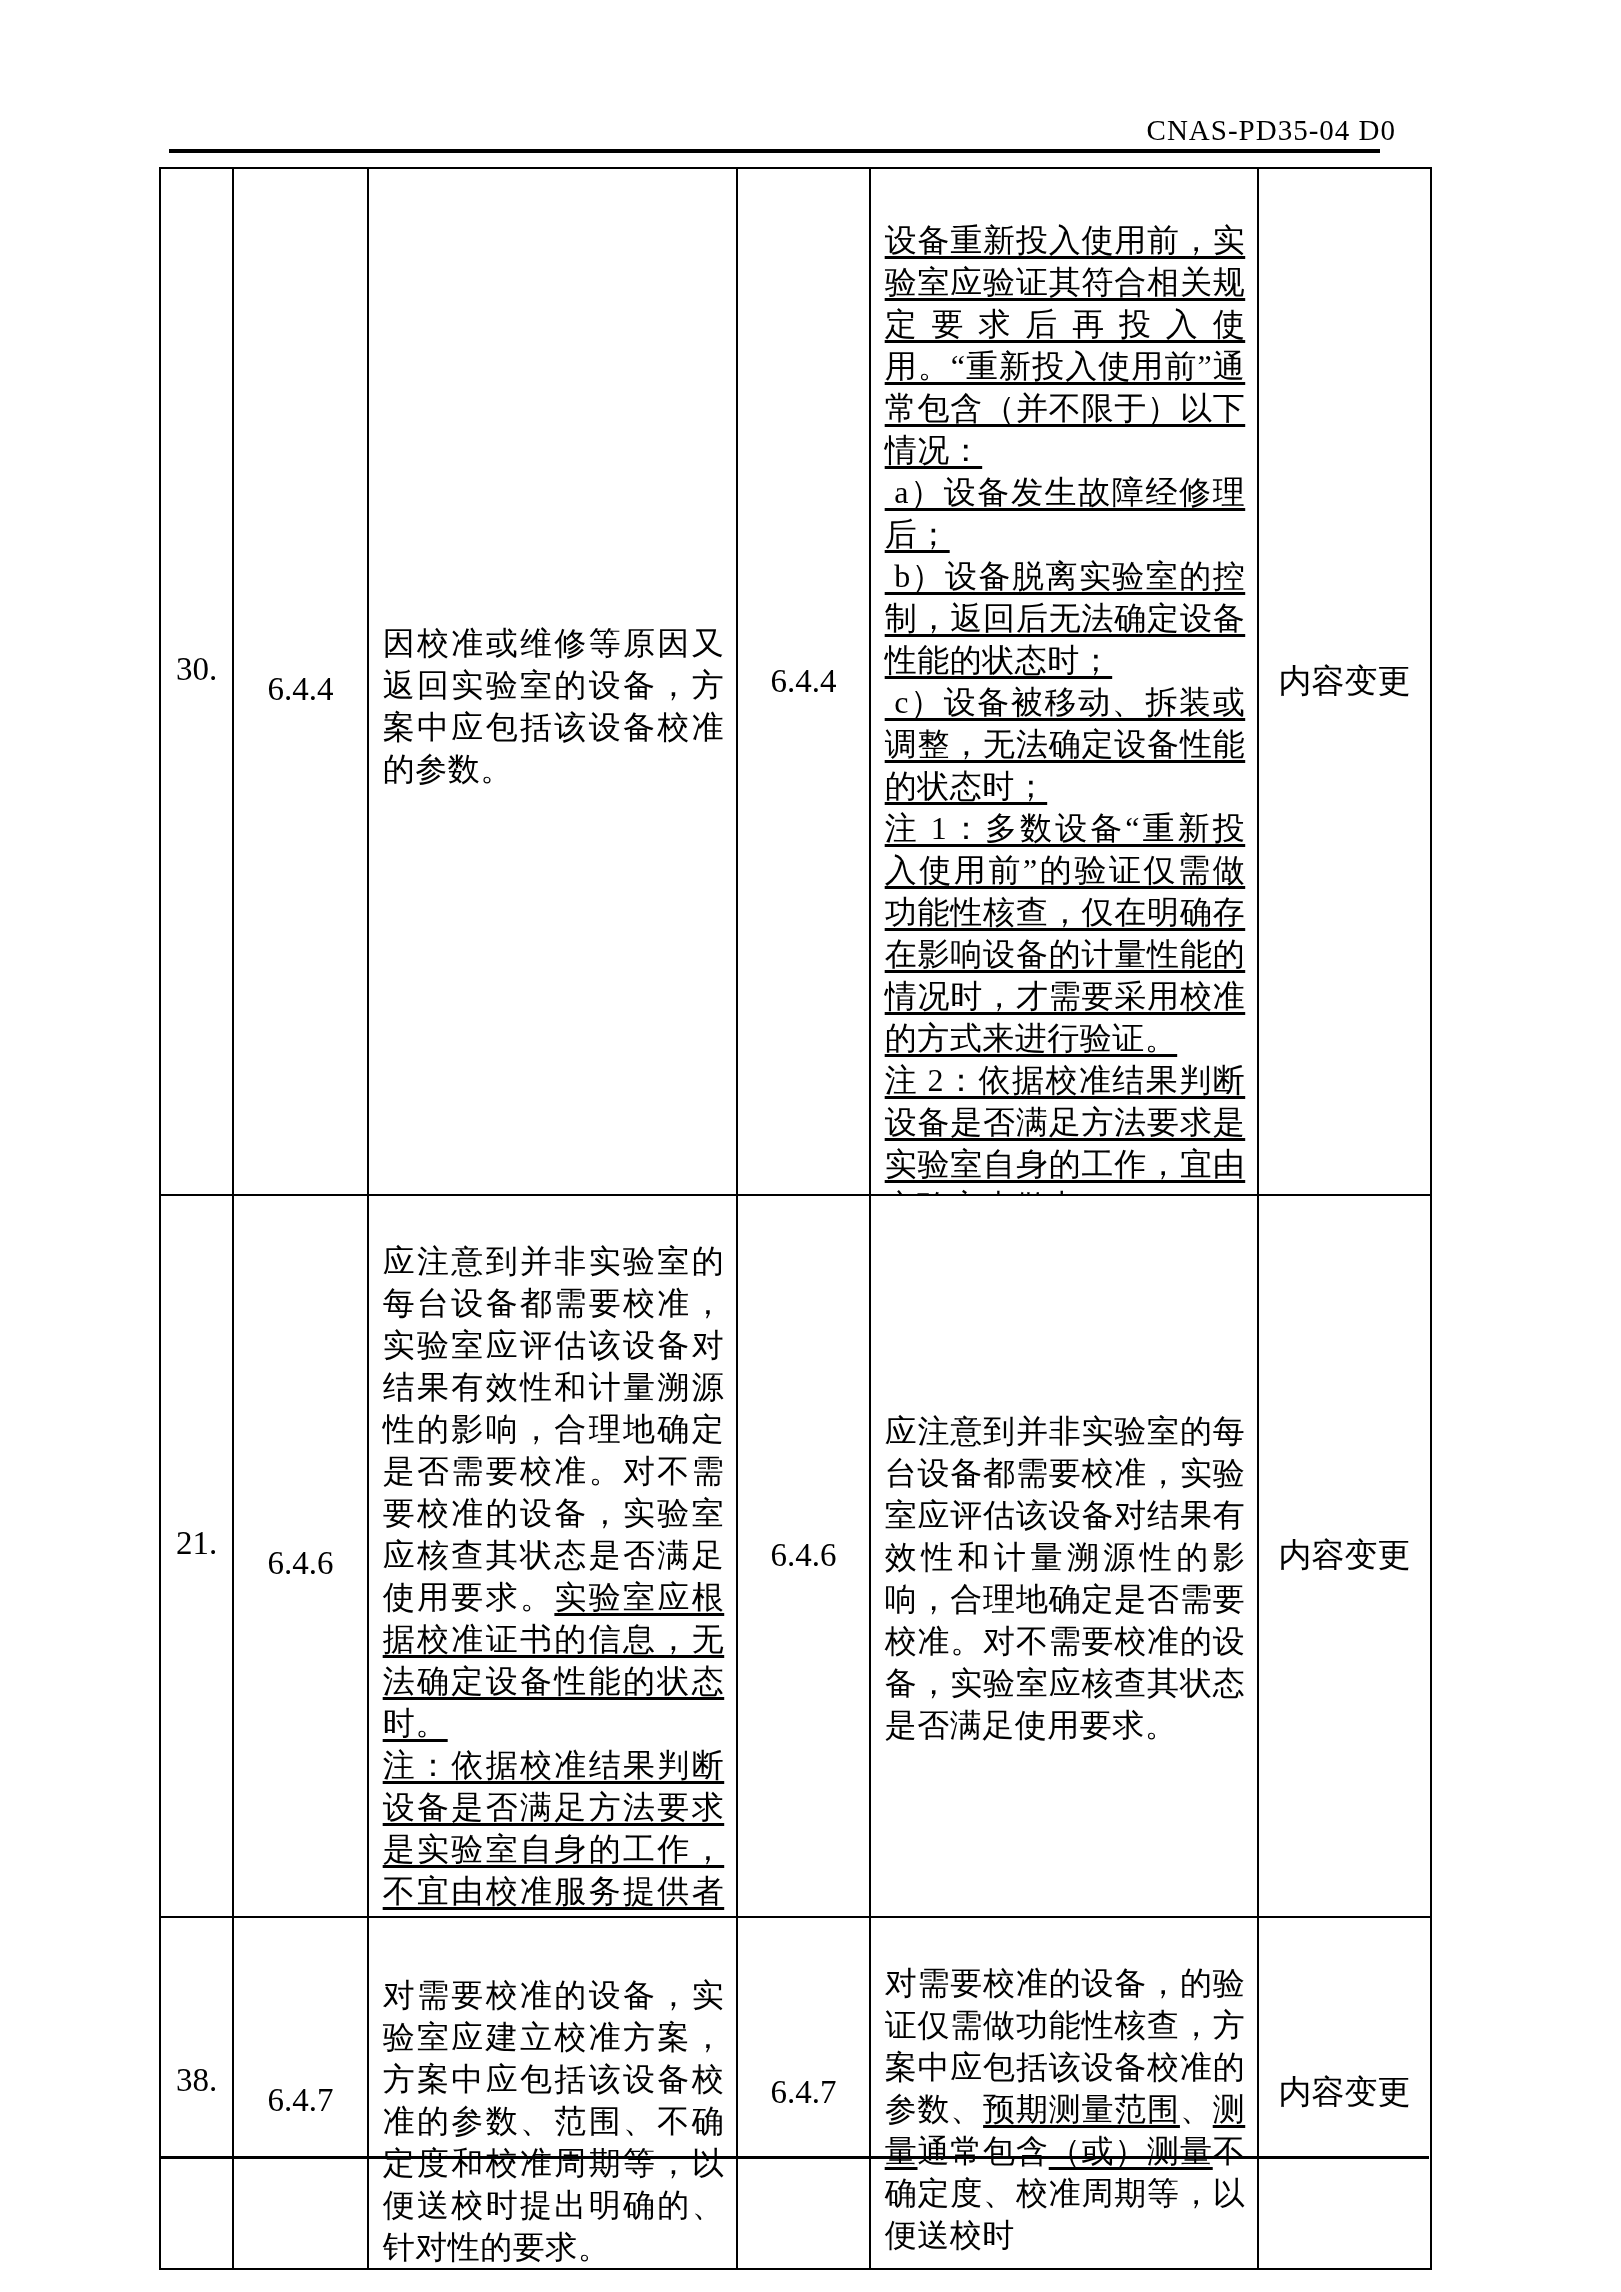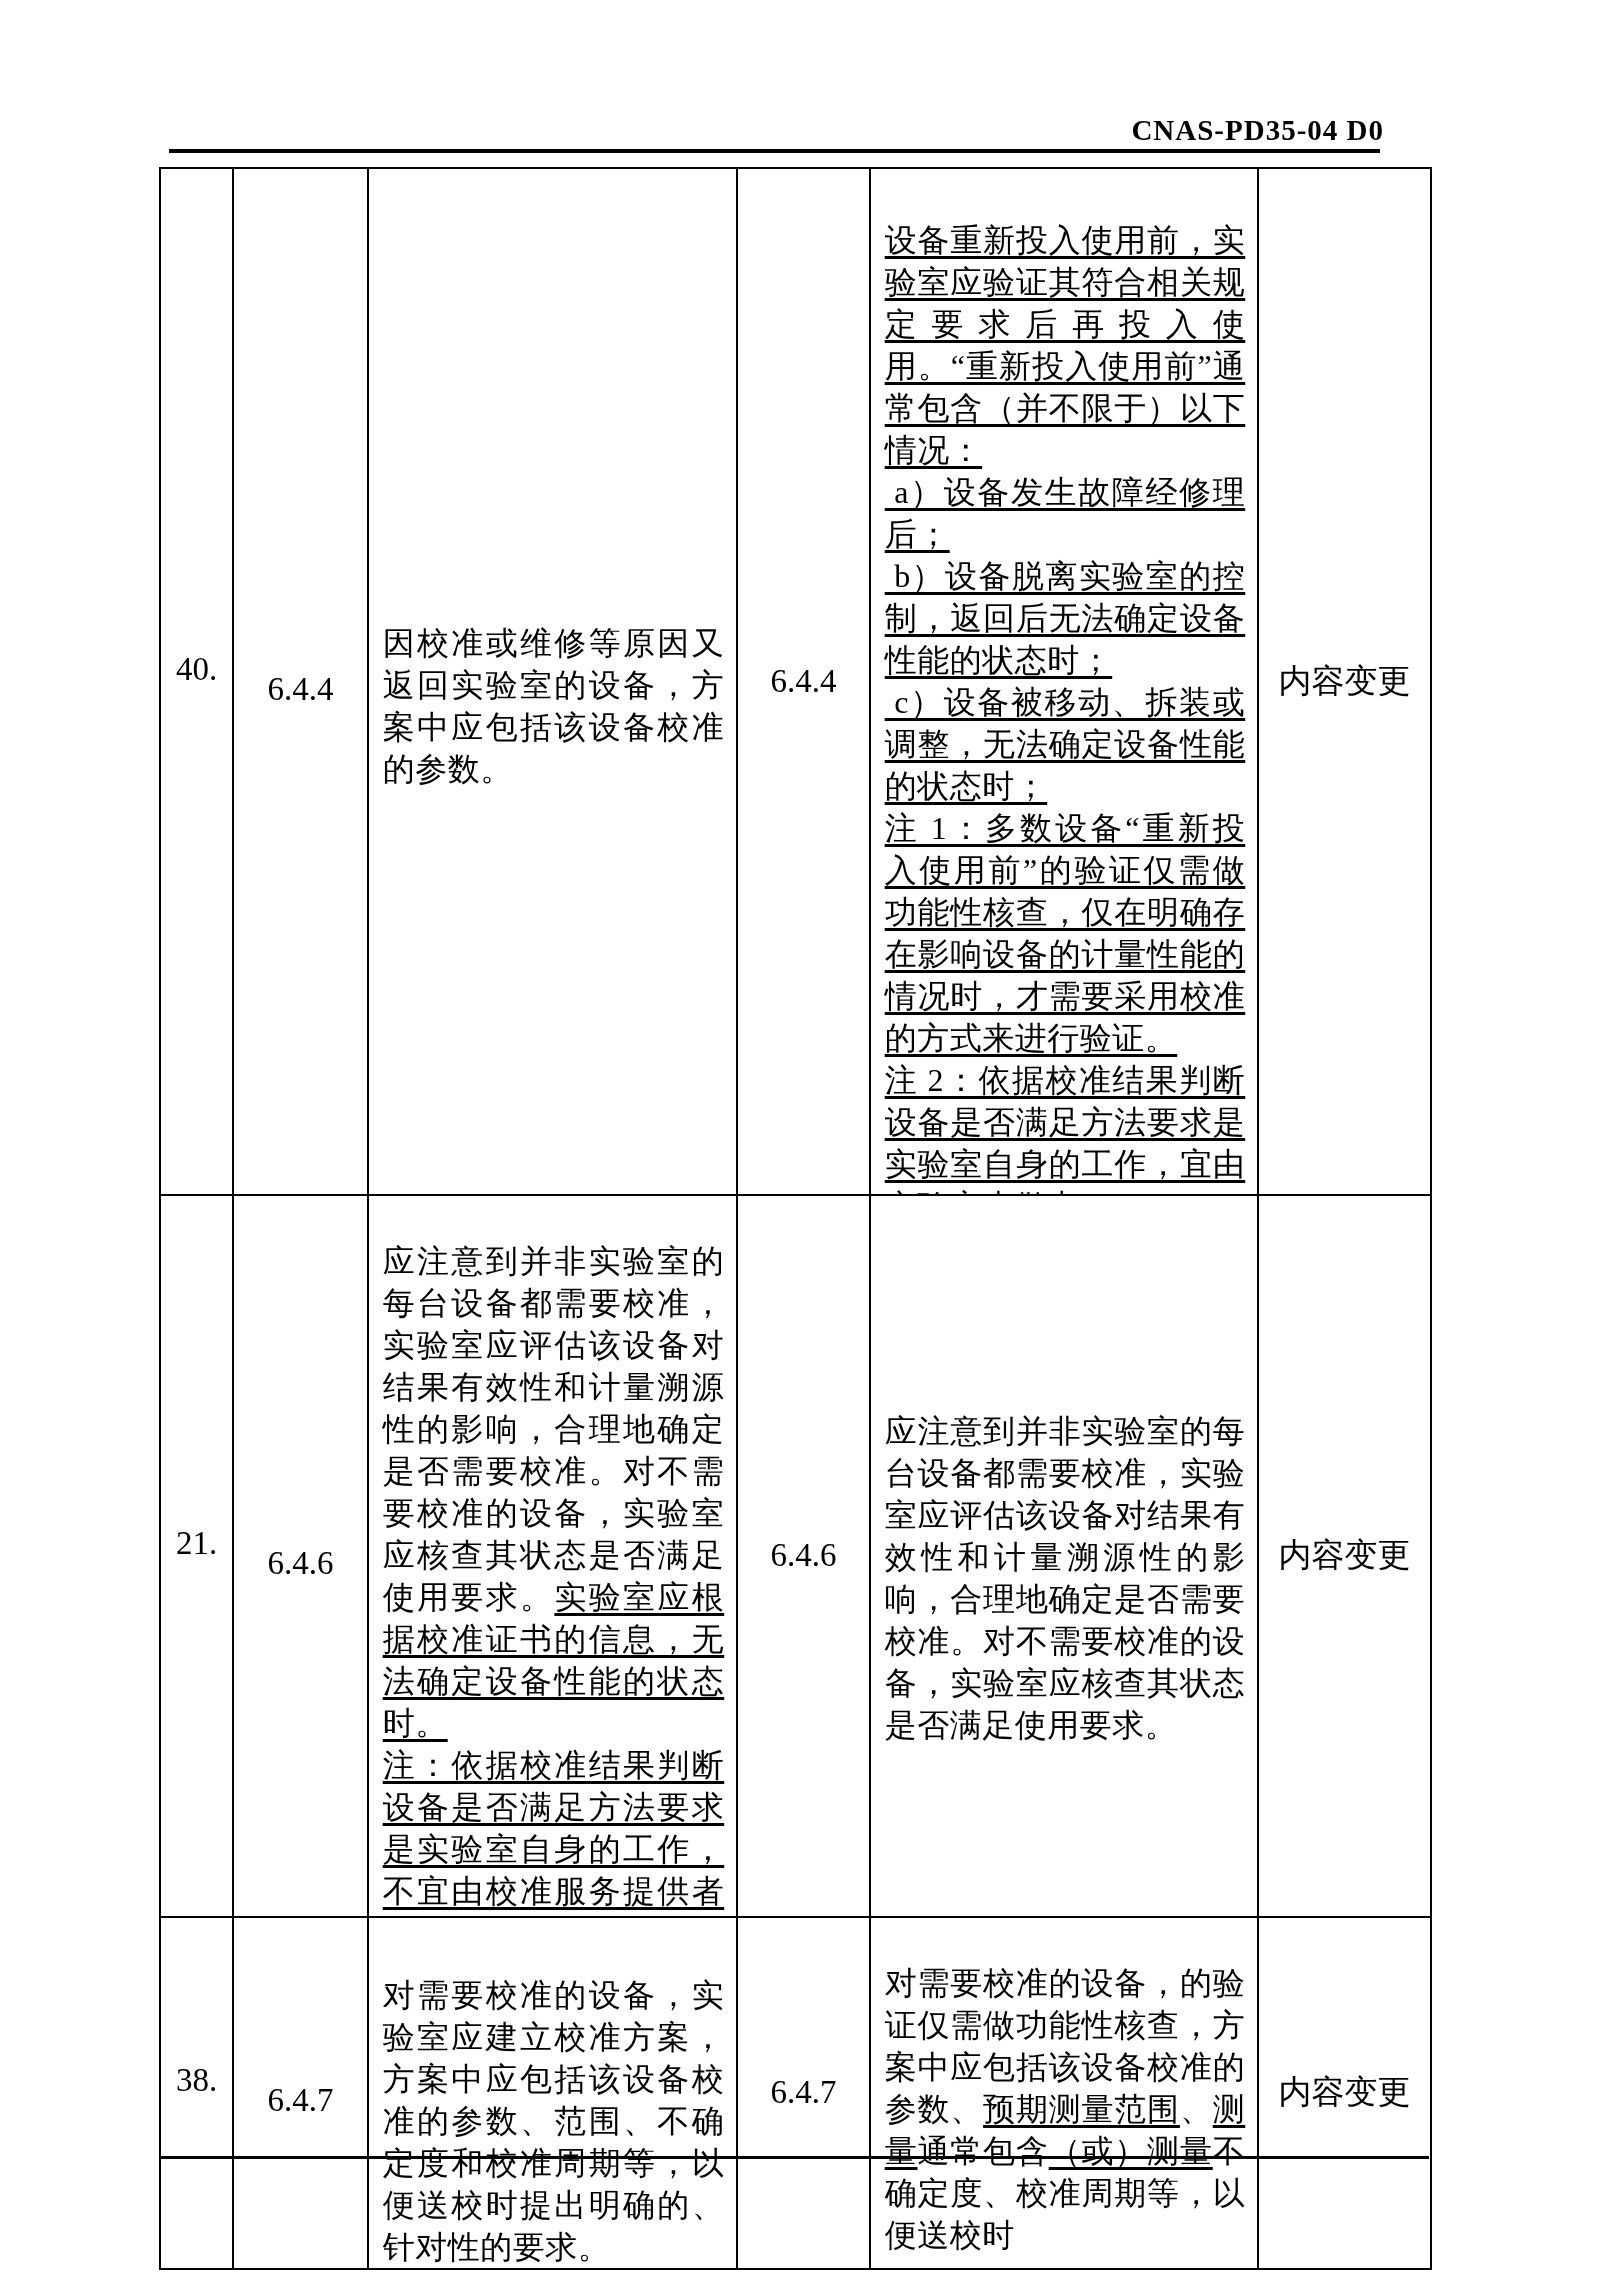"CNAS-PD35-04 D0" .doc-code { font-weight: bold -> none; left: 4px -> 16px }
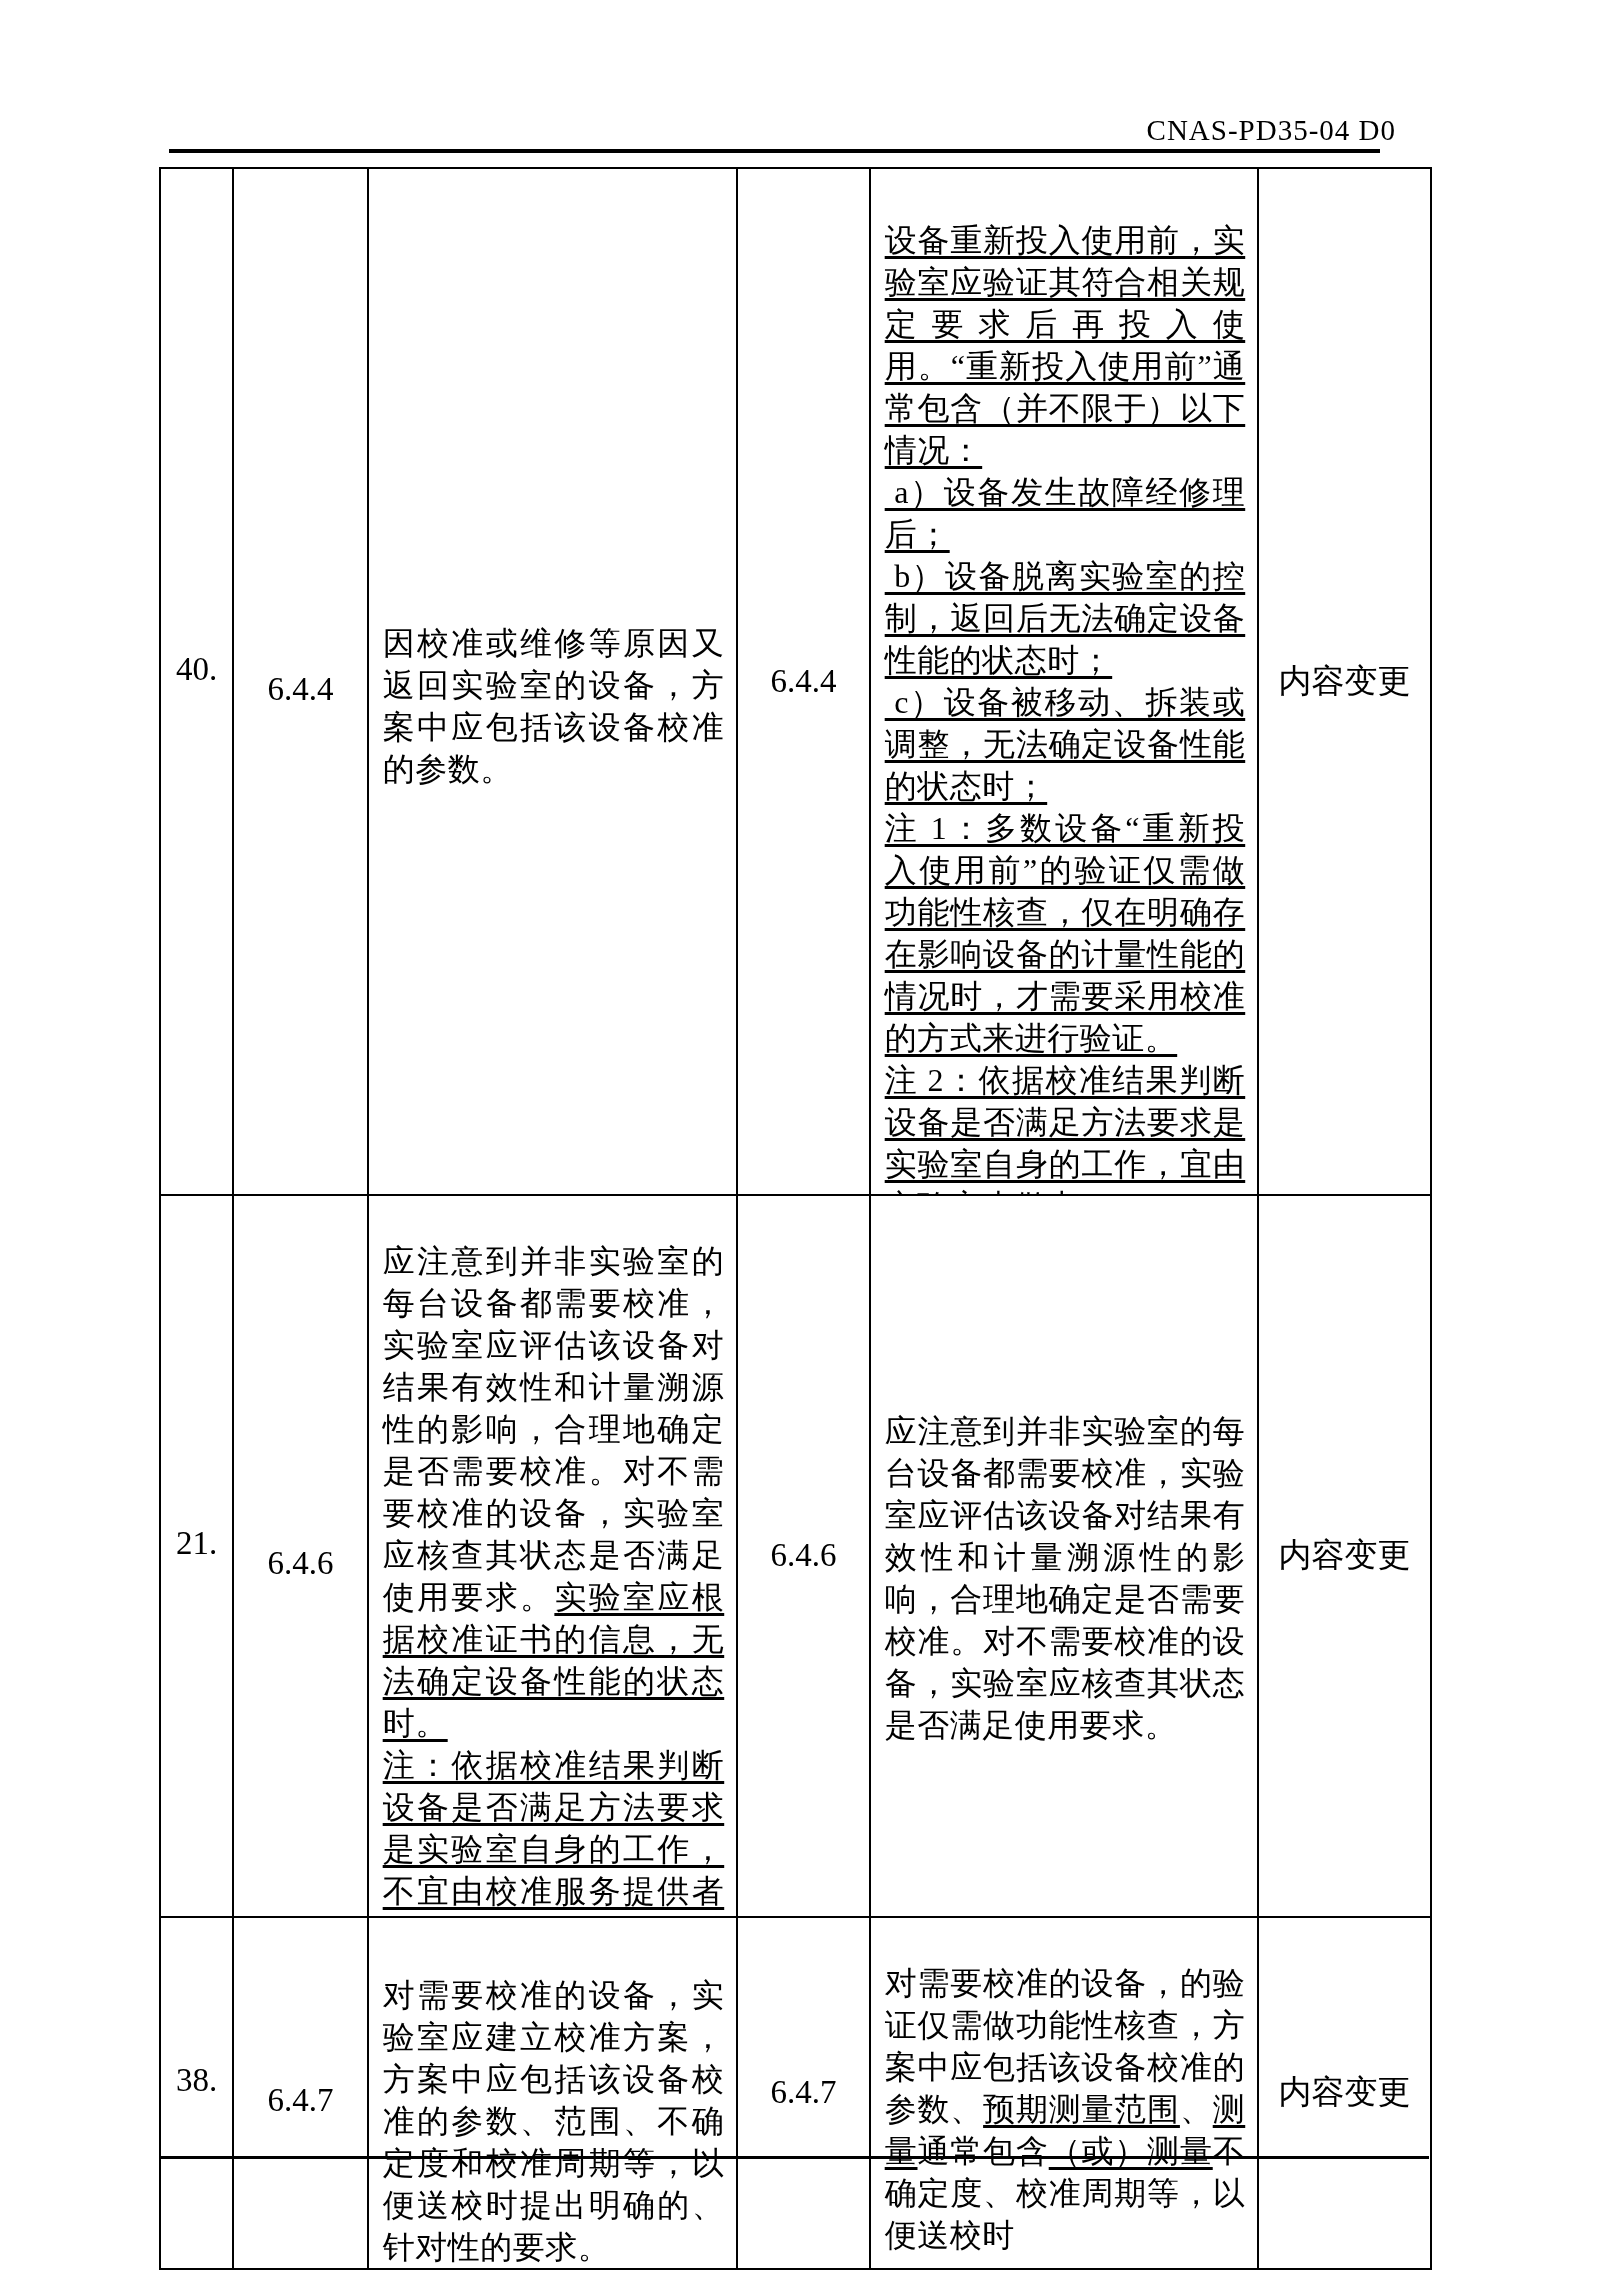"40." span.num-inner { text: 40 -> 30 }
